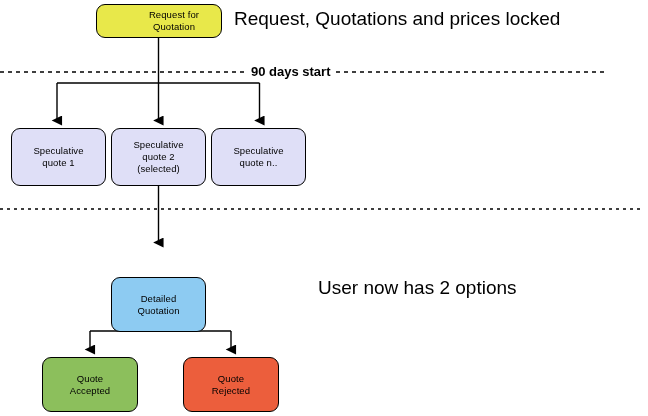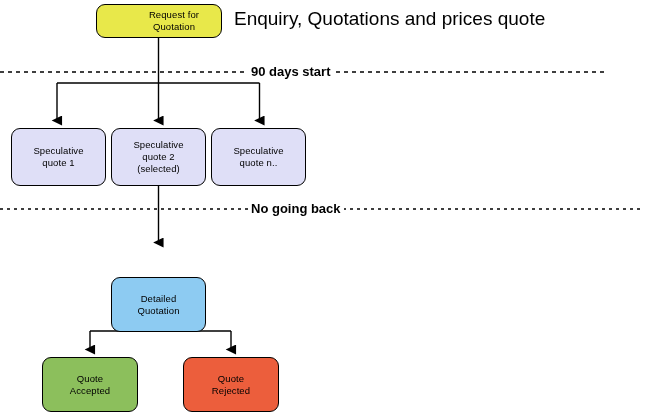"Enquiry, Quotations and prices quote" div.annot { text: Enquiry, Quotations and prices quote -> Request, Quotations and prices locked }
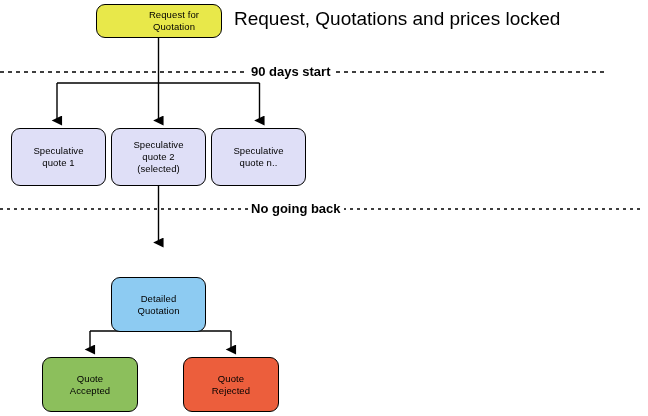"No going back" div.divider-label { html: <div>No going back</div> -> none }
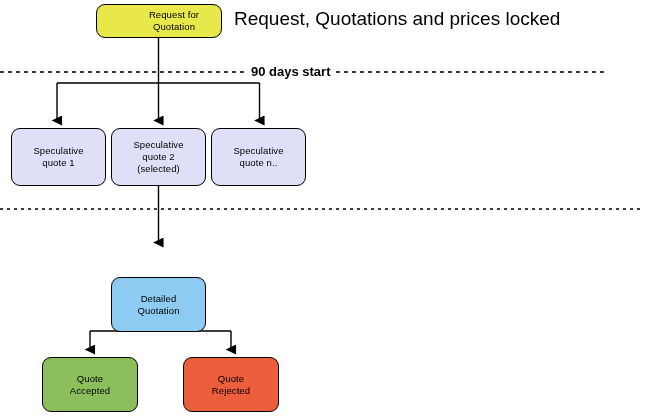"User now has 2 options" div.annot { html: none -> <div>User now has 2 options</div> }
